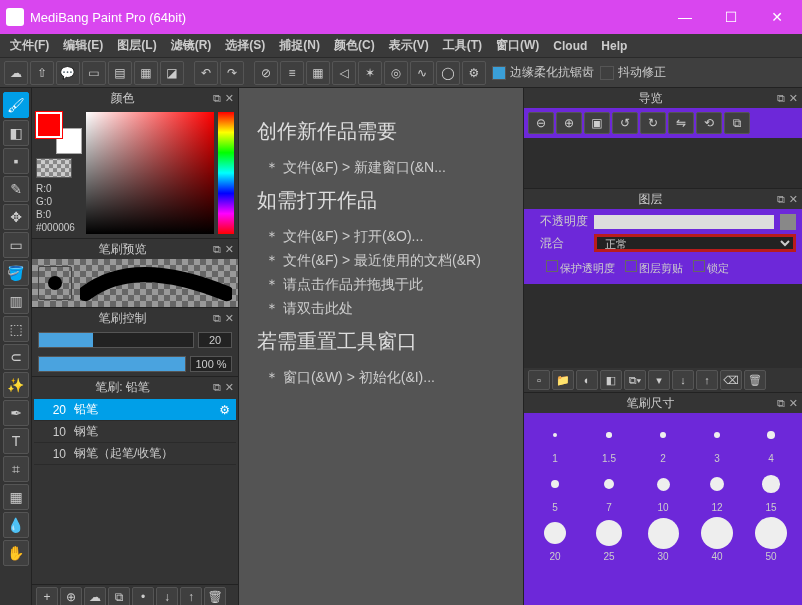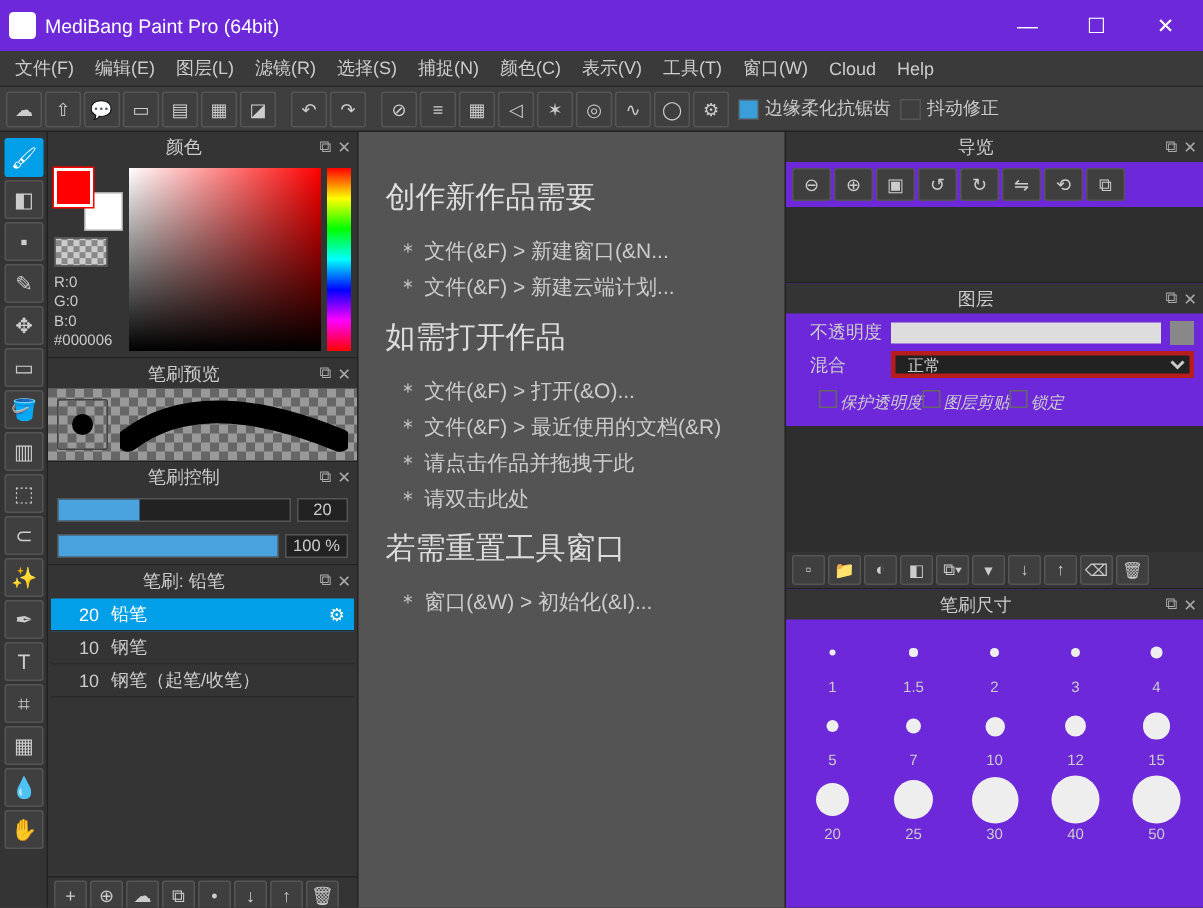"MediBang Paint Pro (64bit)" .title-bar { background: #6d28d9 -> #d946ef }
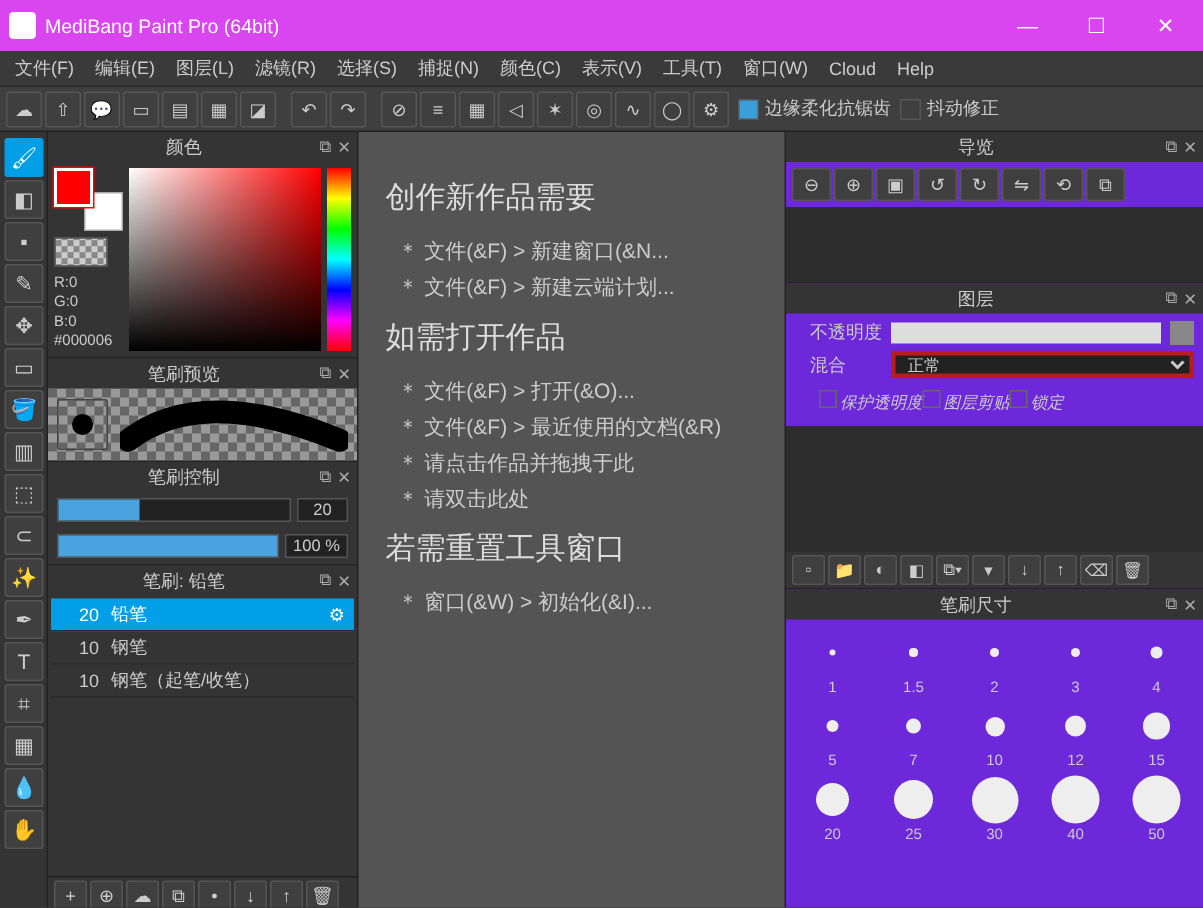"文件(F)" .menu-bar .menu-item { font-weight: none -> bold }
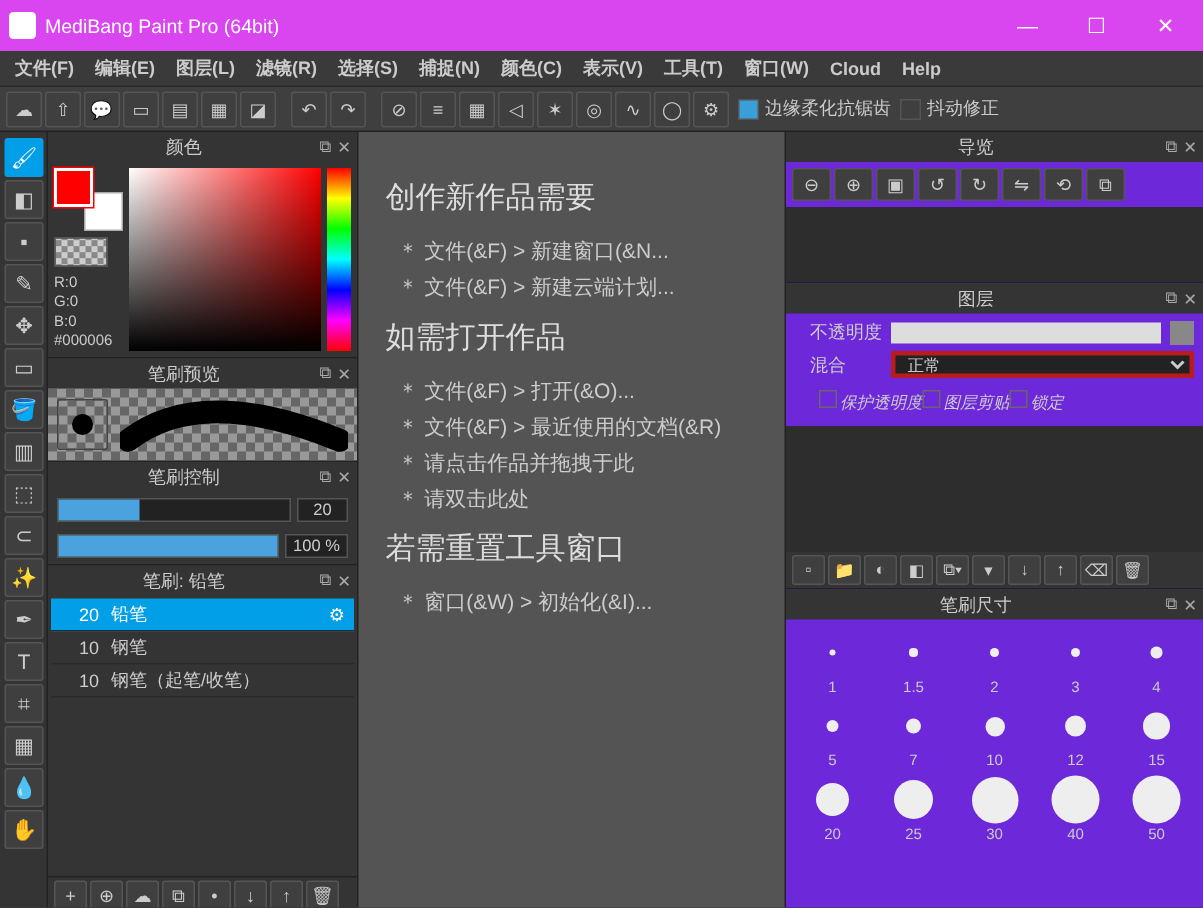"＊ 文件(&F) > 新建云端计划..." p { html: <p>＊ 文件(&amp;F) &gt; 新建云端计划...</p> -> none }
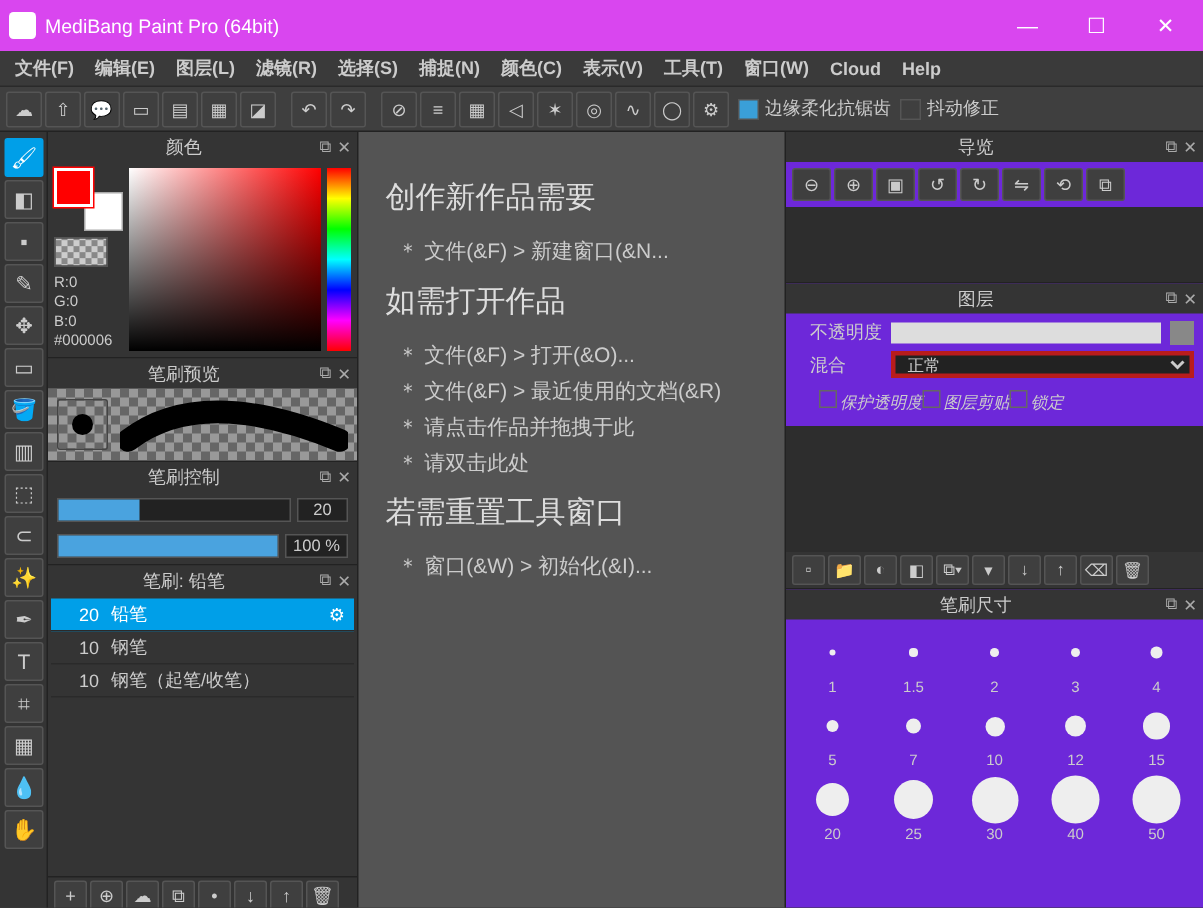"保护透明度" .layer-chks { font-style: italic -> none; gap: 0 -> 10px }
